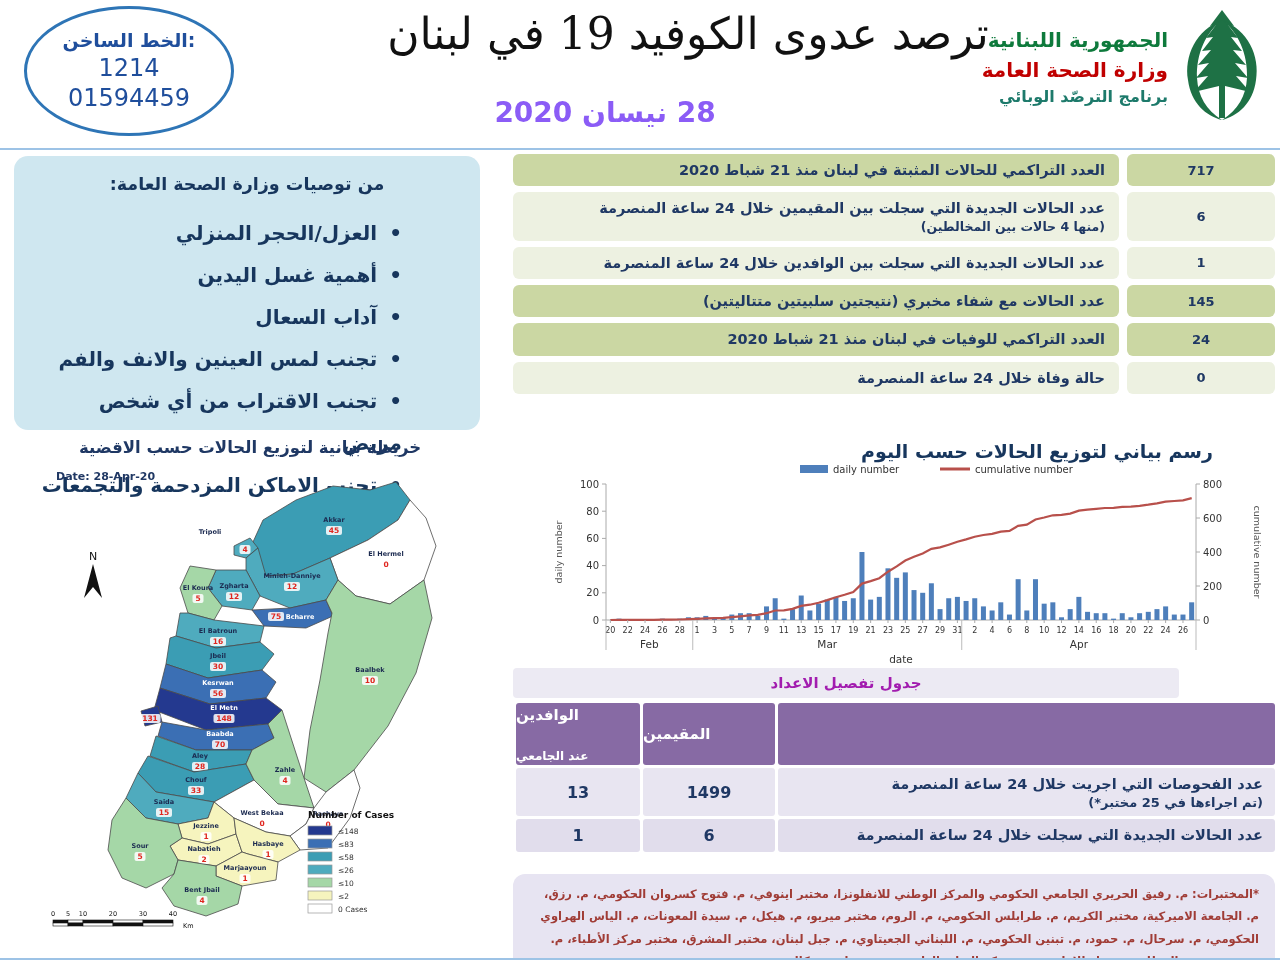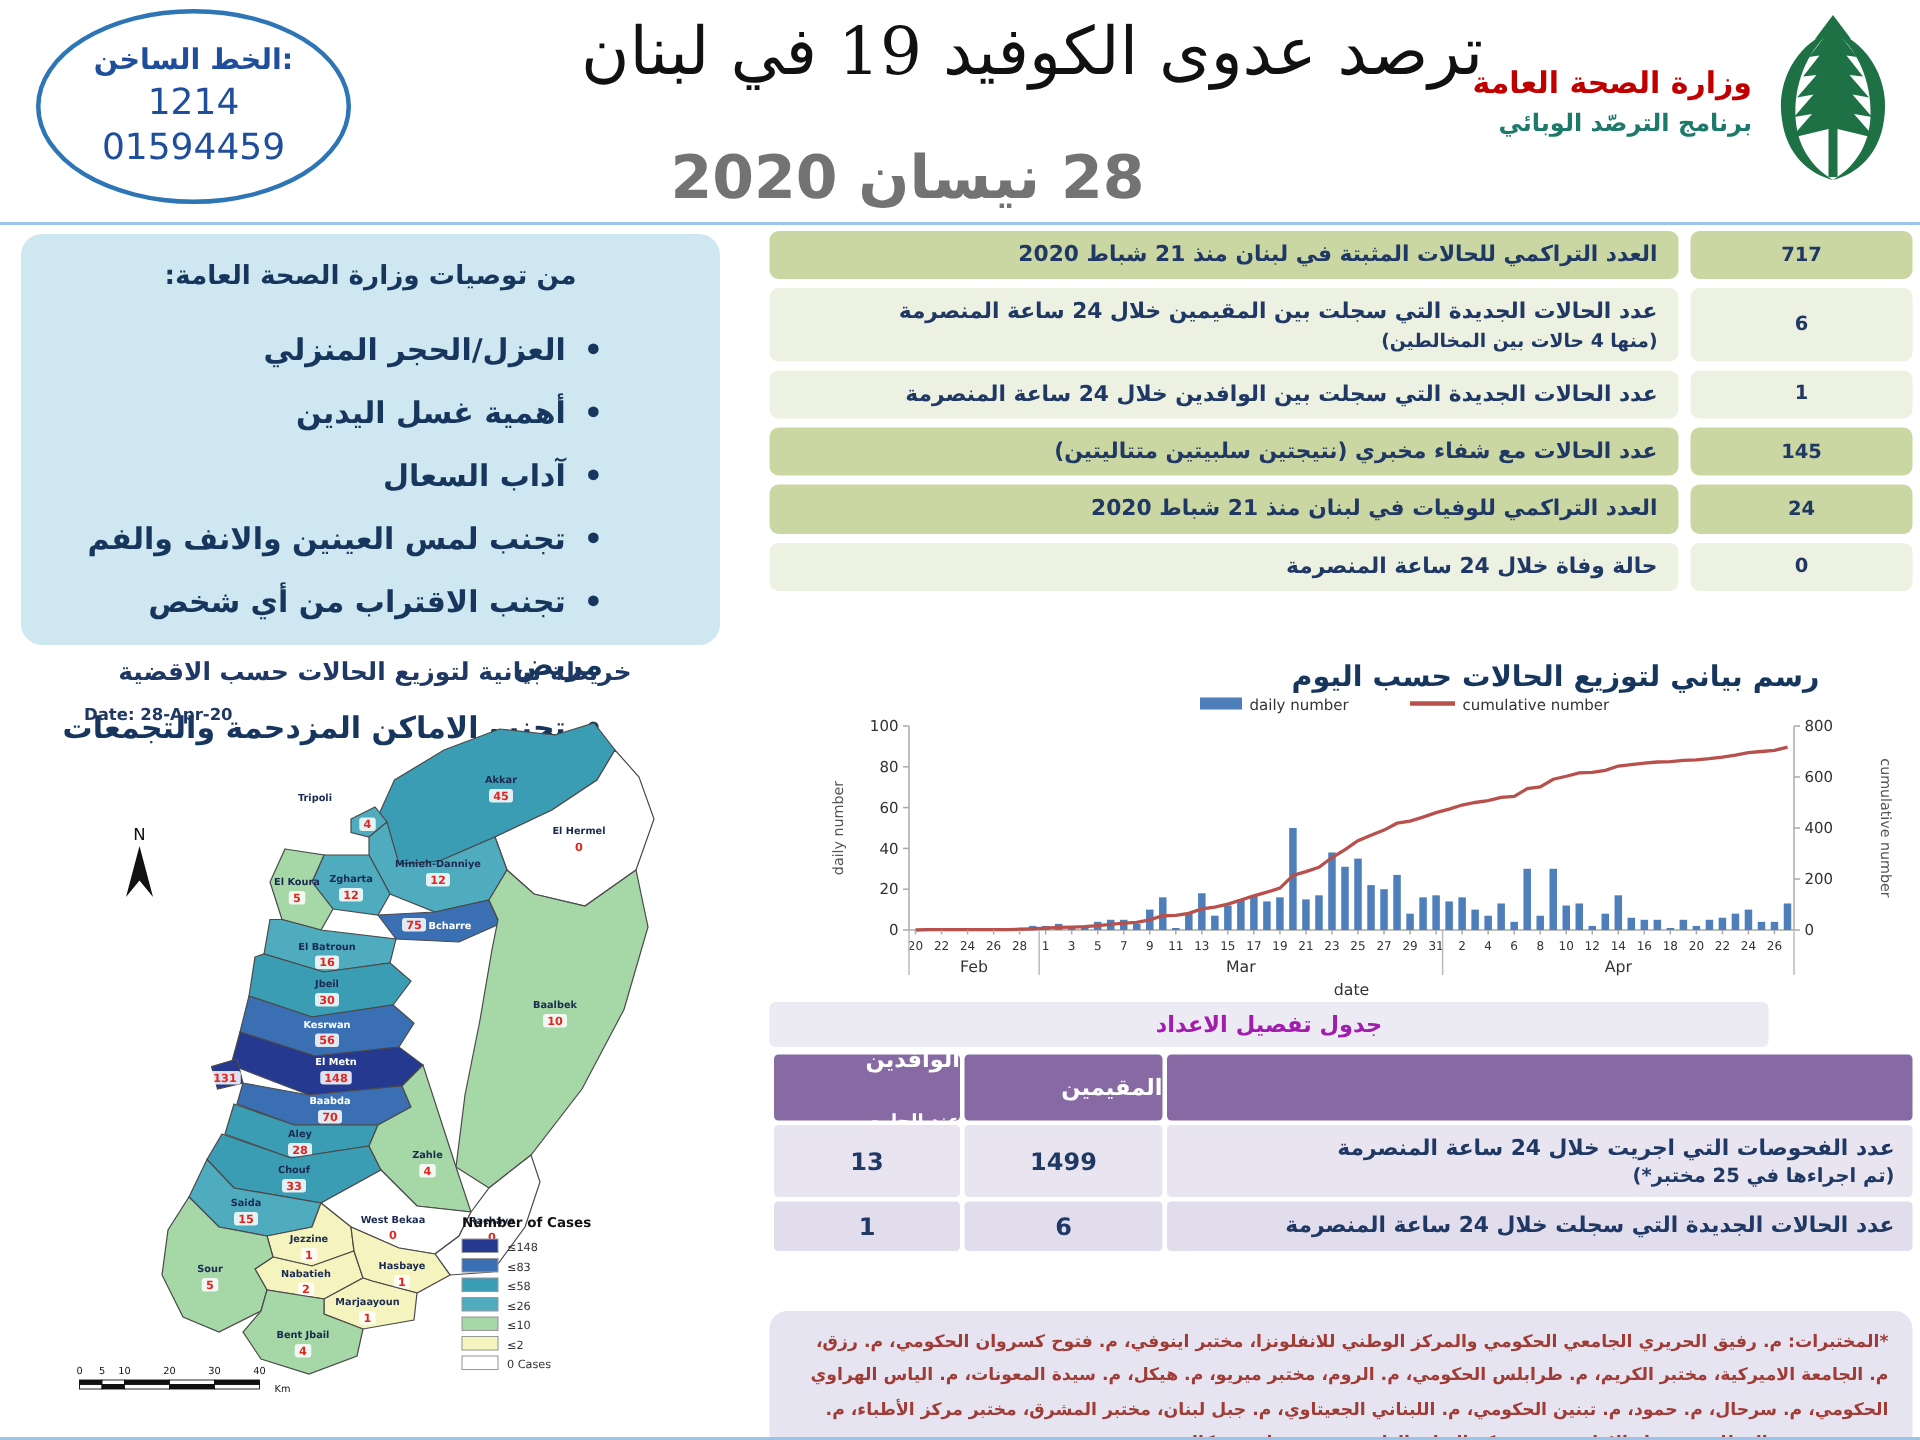"الجمهورية اللبنانية" div.gov-l1 { html: none -> <div>الجمهورية اللبنانية</div> }
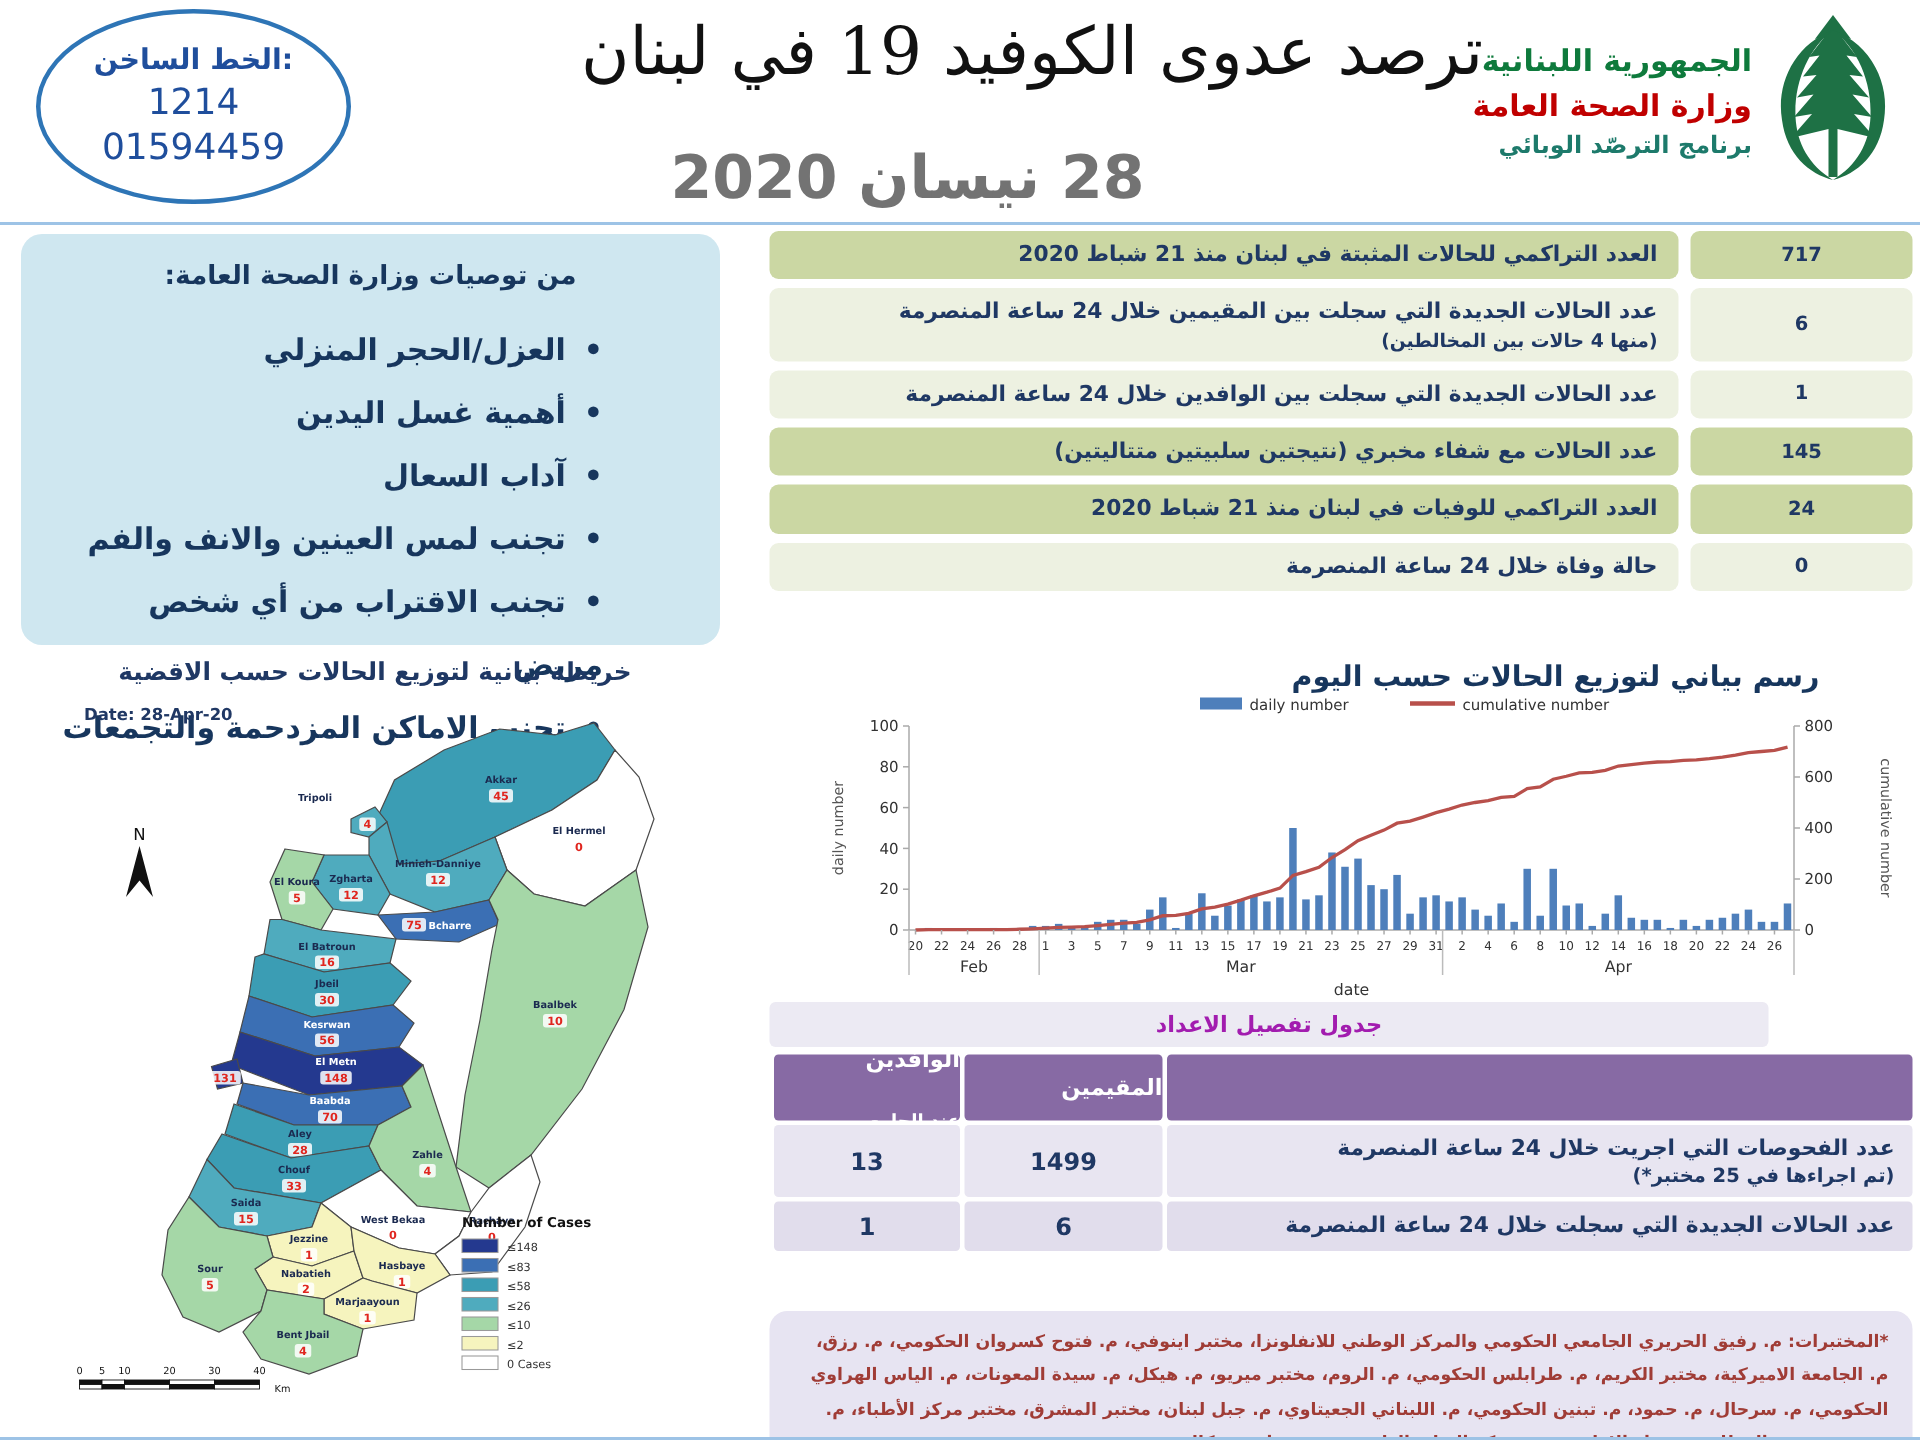"28 نيسان 2020" .report-date { color: #737373 -> #8b5cf6; font-size: 40px -> 28px }
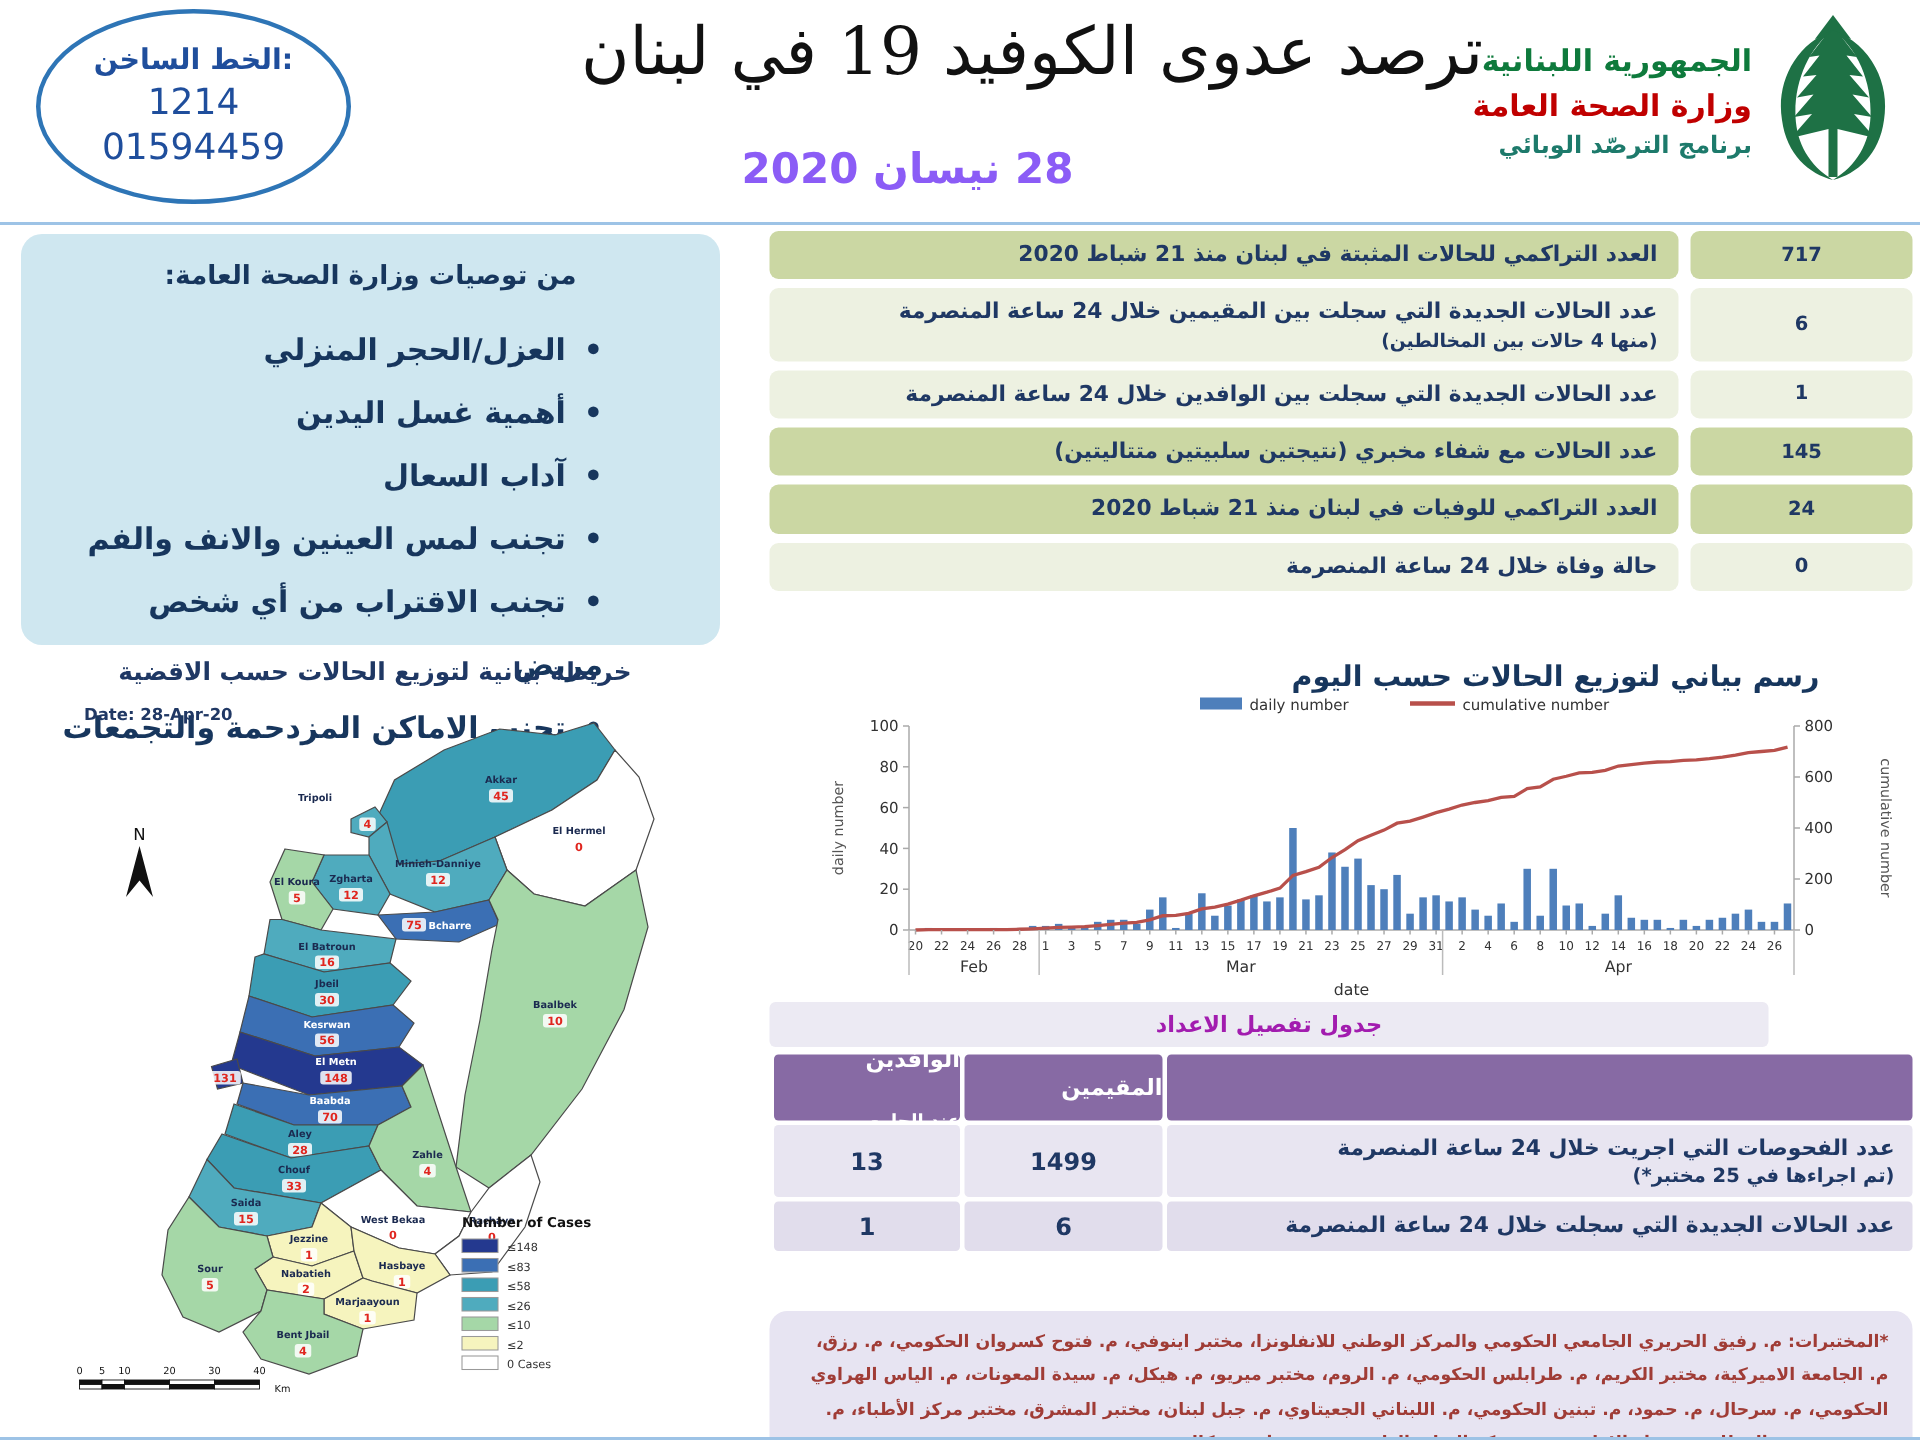"الوافدين" .dt-head { align-items: flex-start -> flex-end; height: 44px -> 62px }
